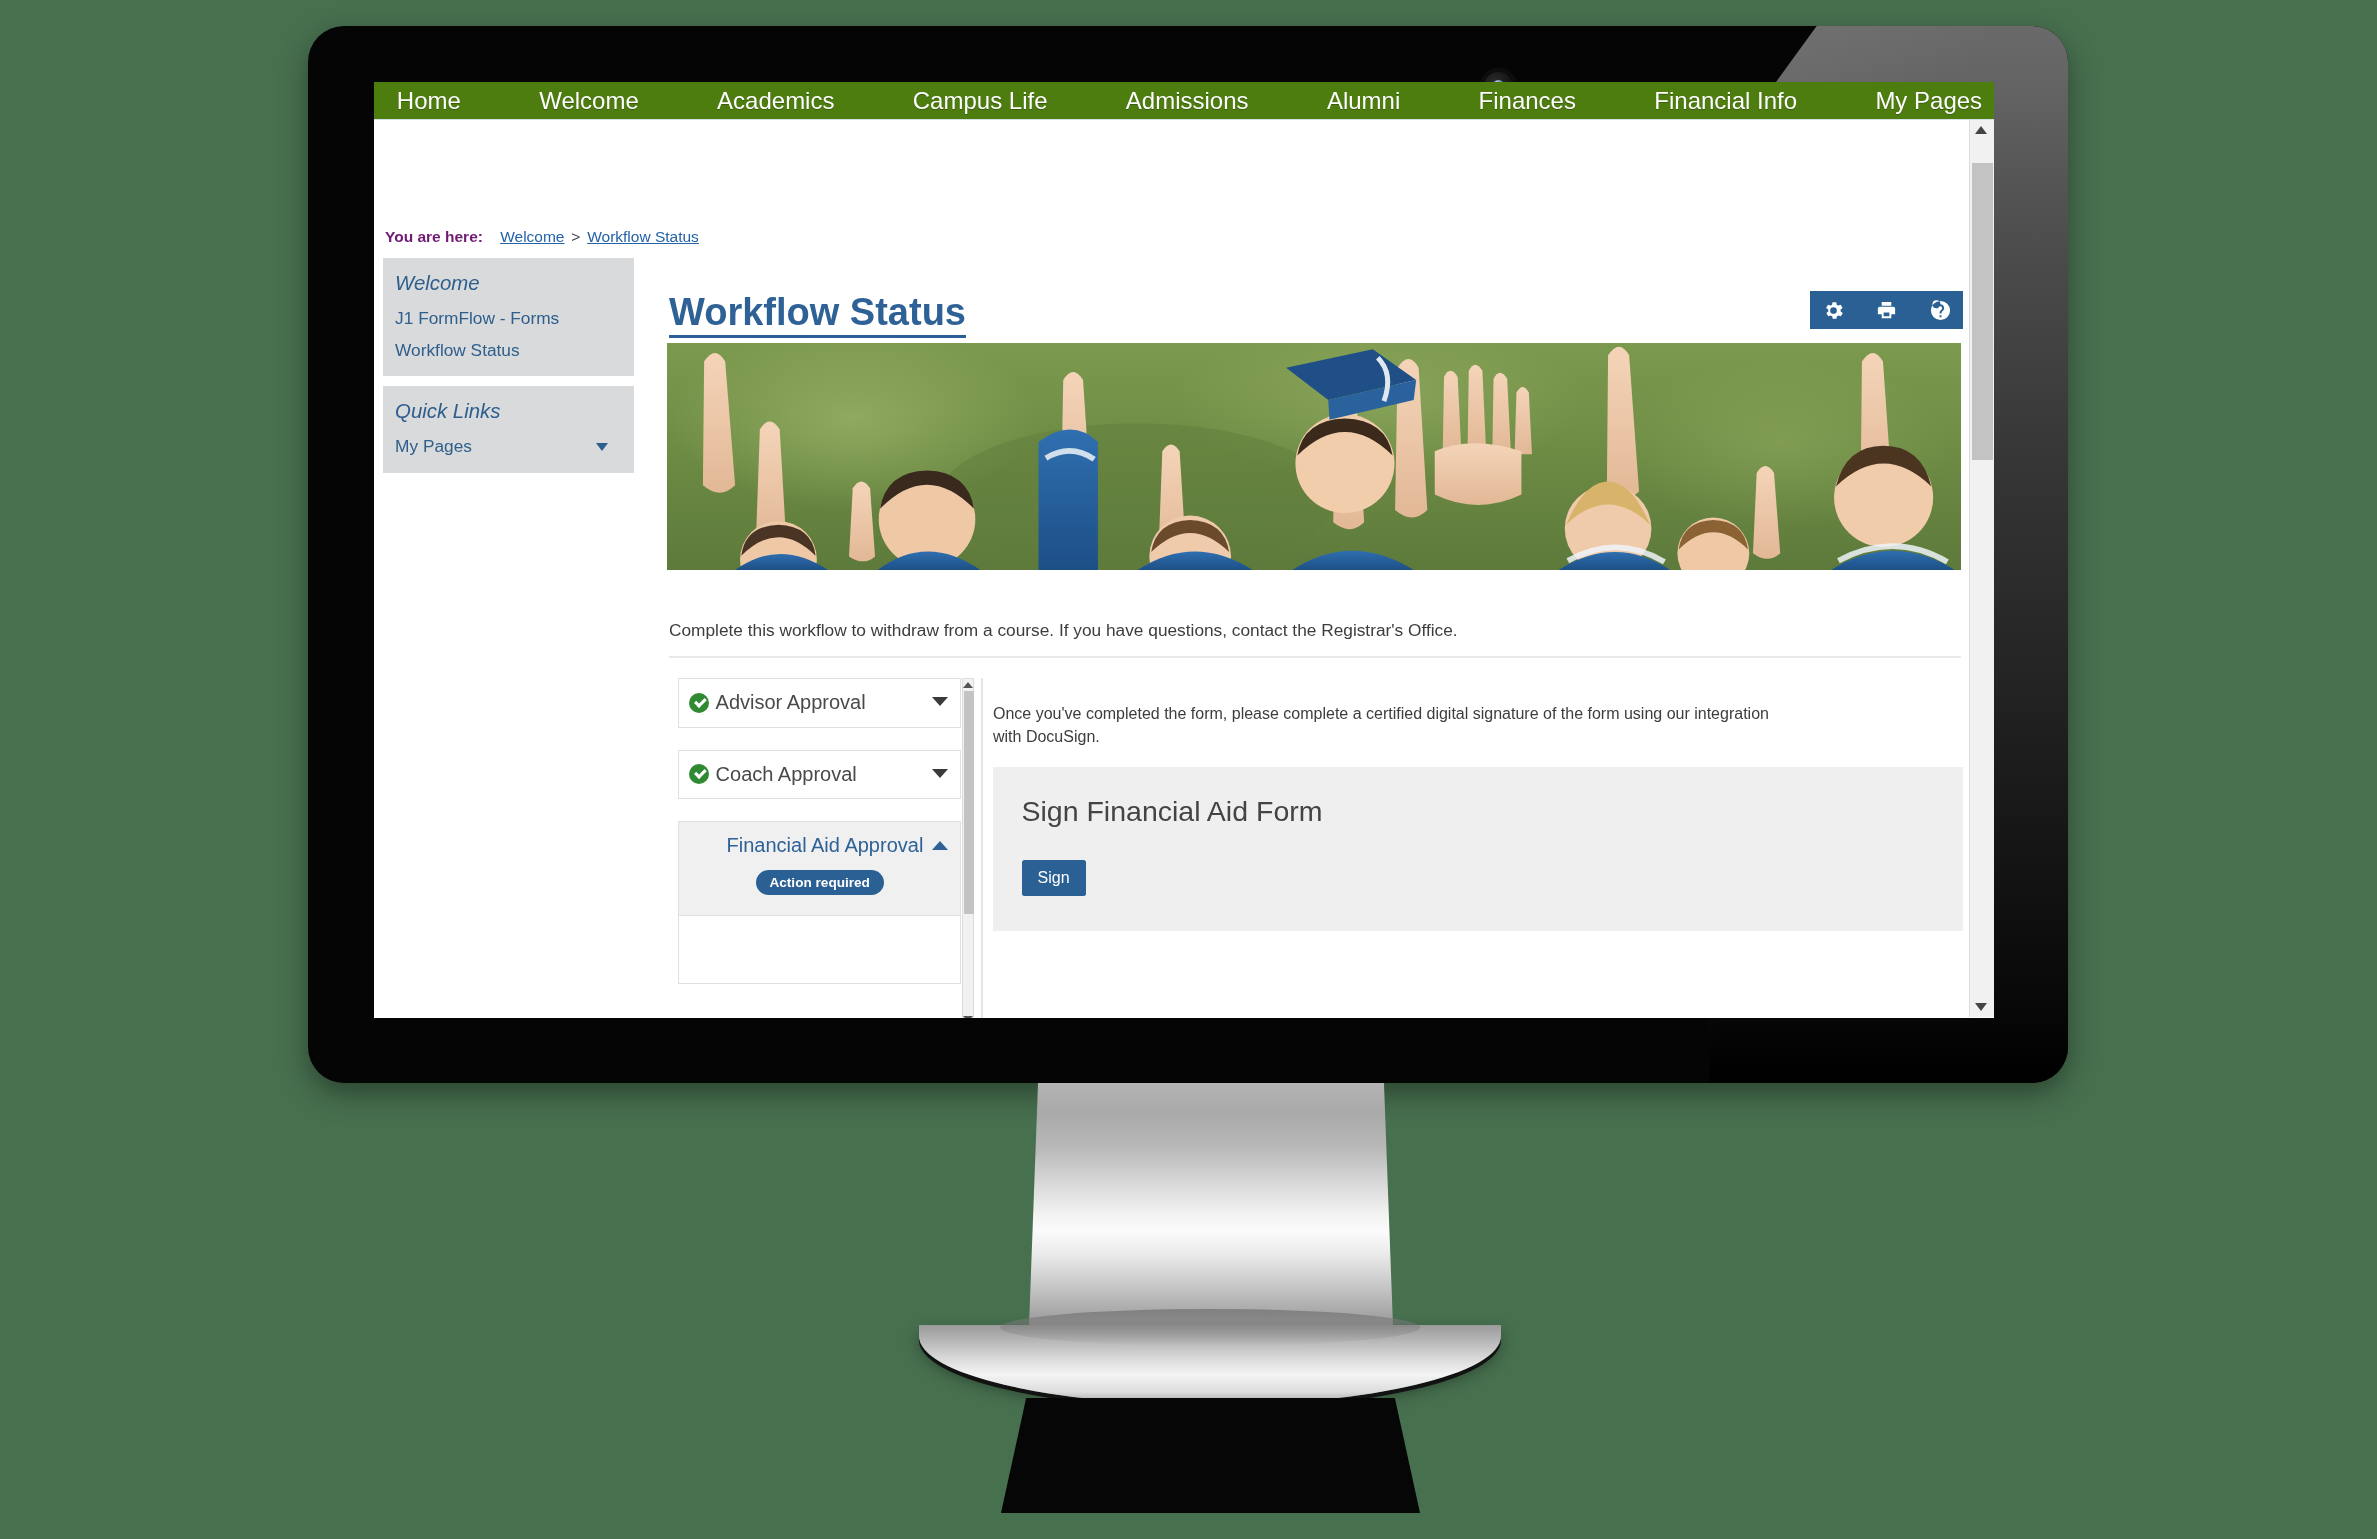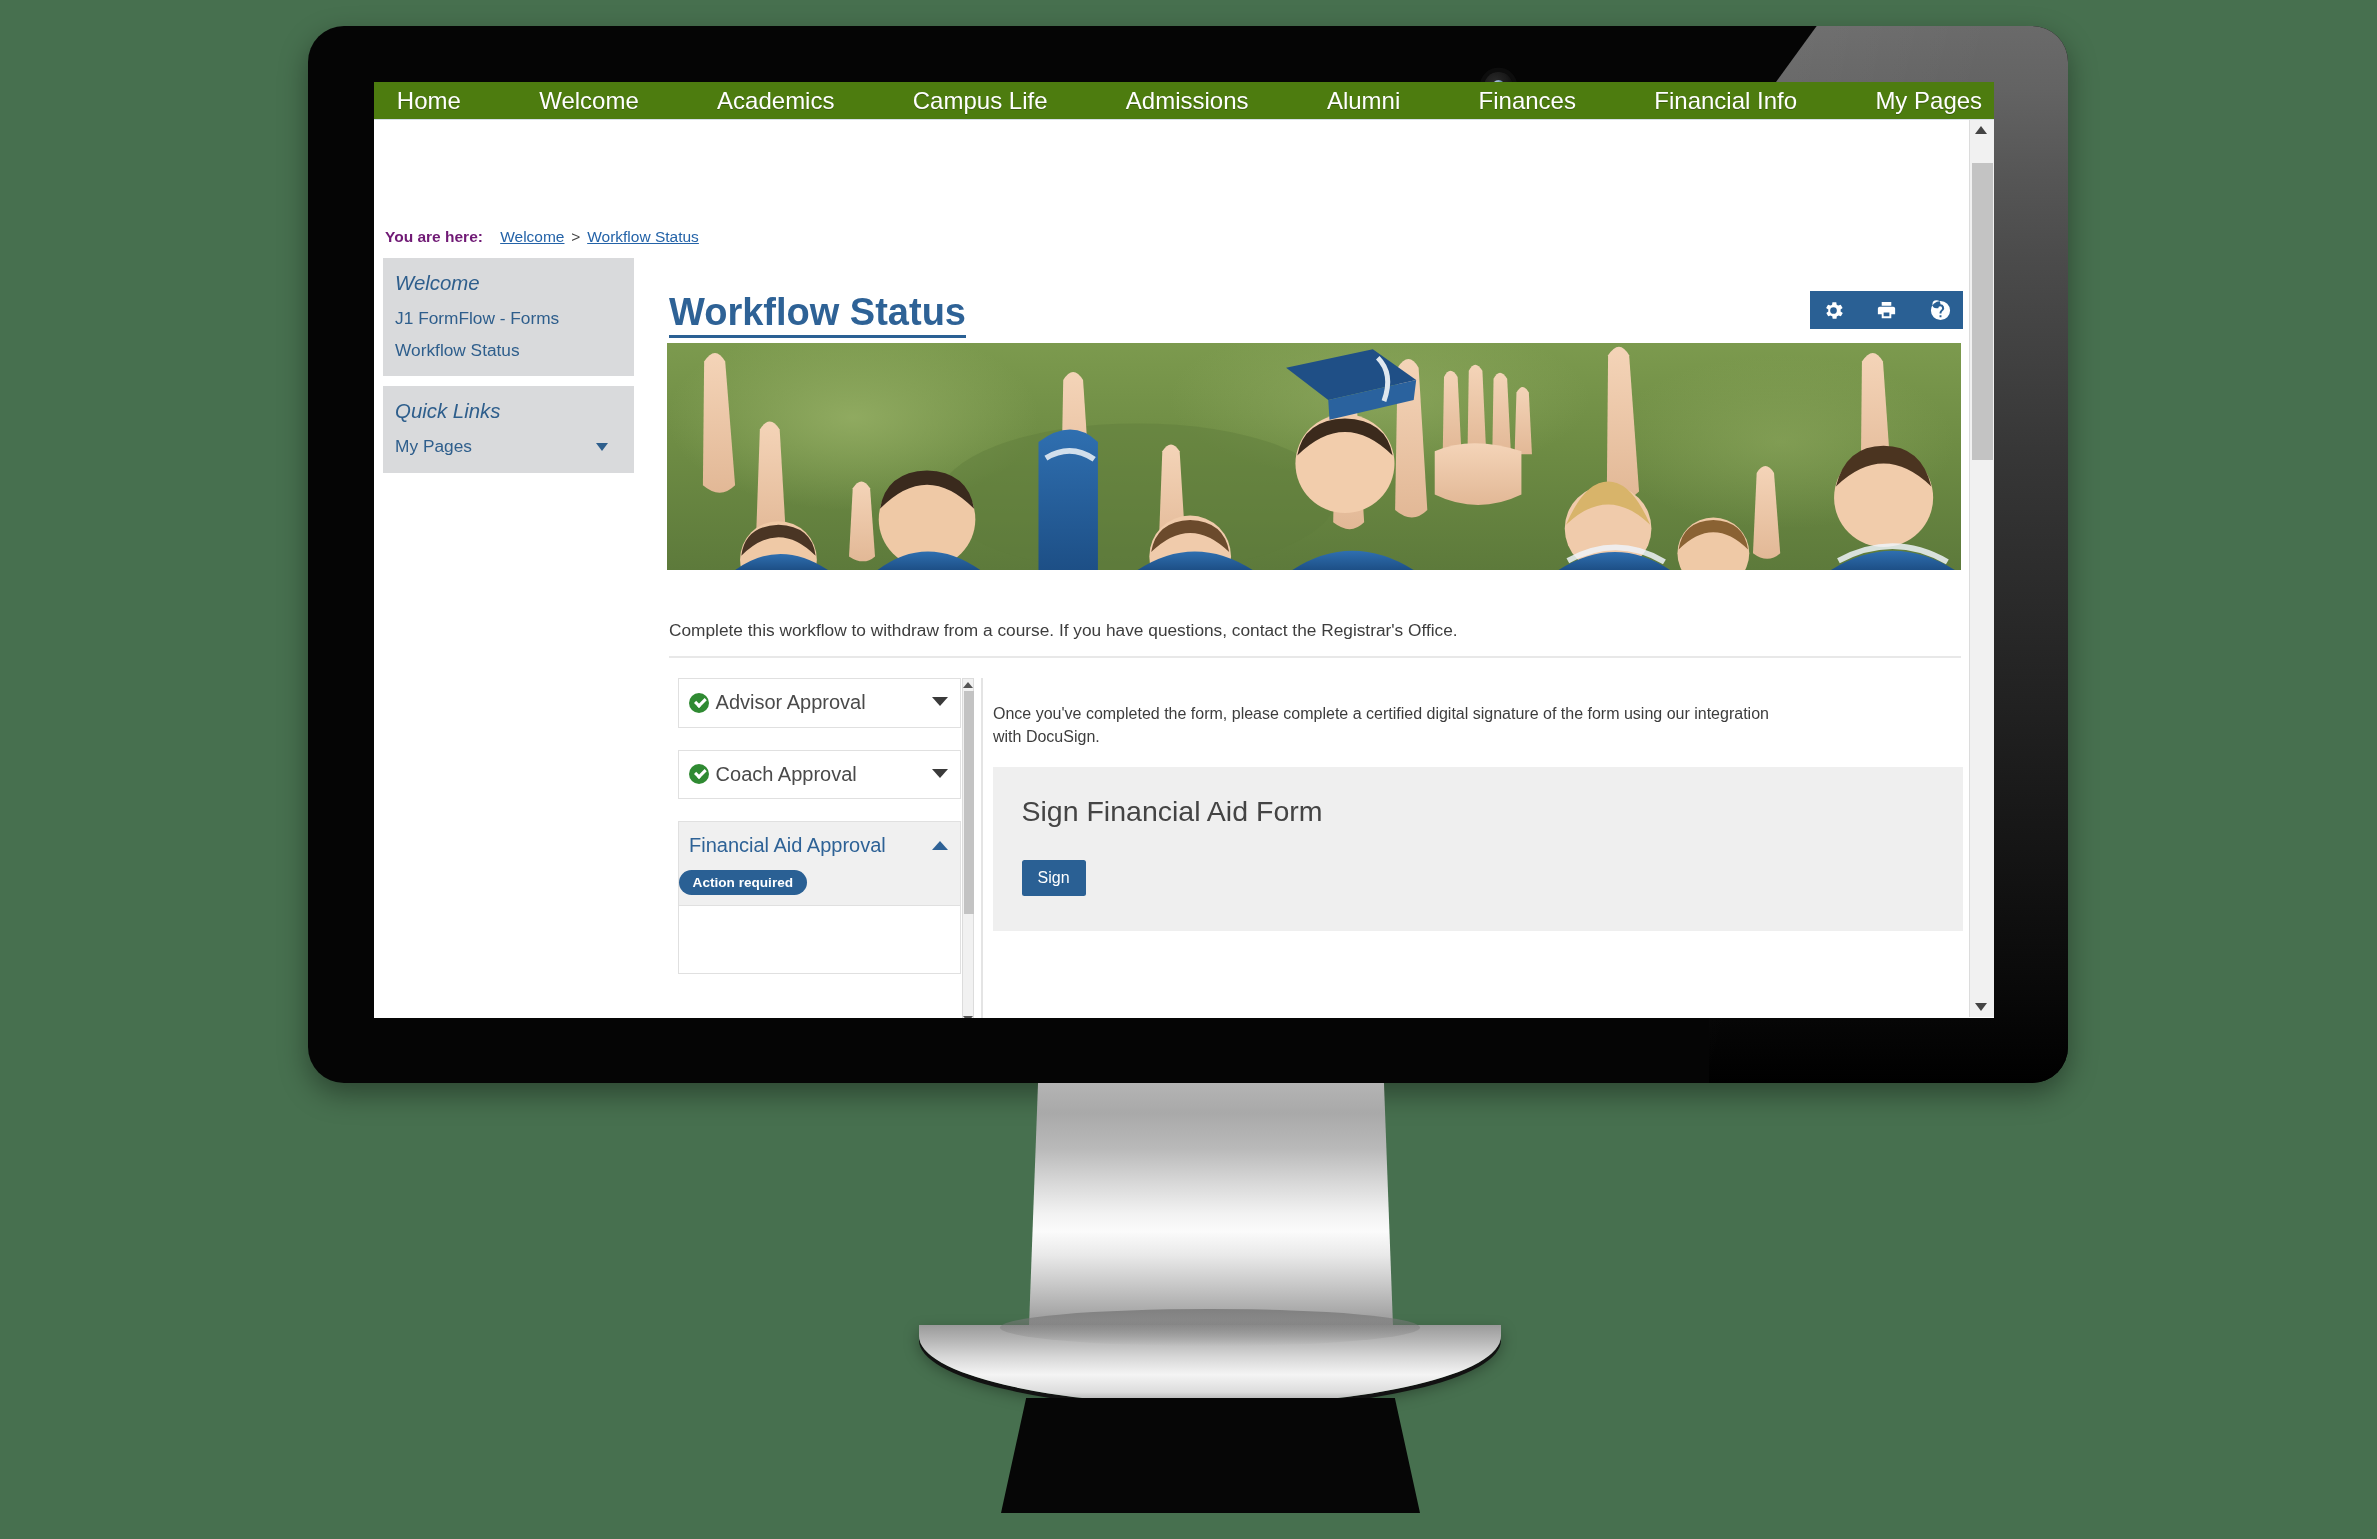"Financial Aid Approval" .acc-item.open .acc-title { text-align: none -> right }
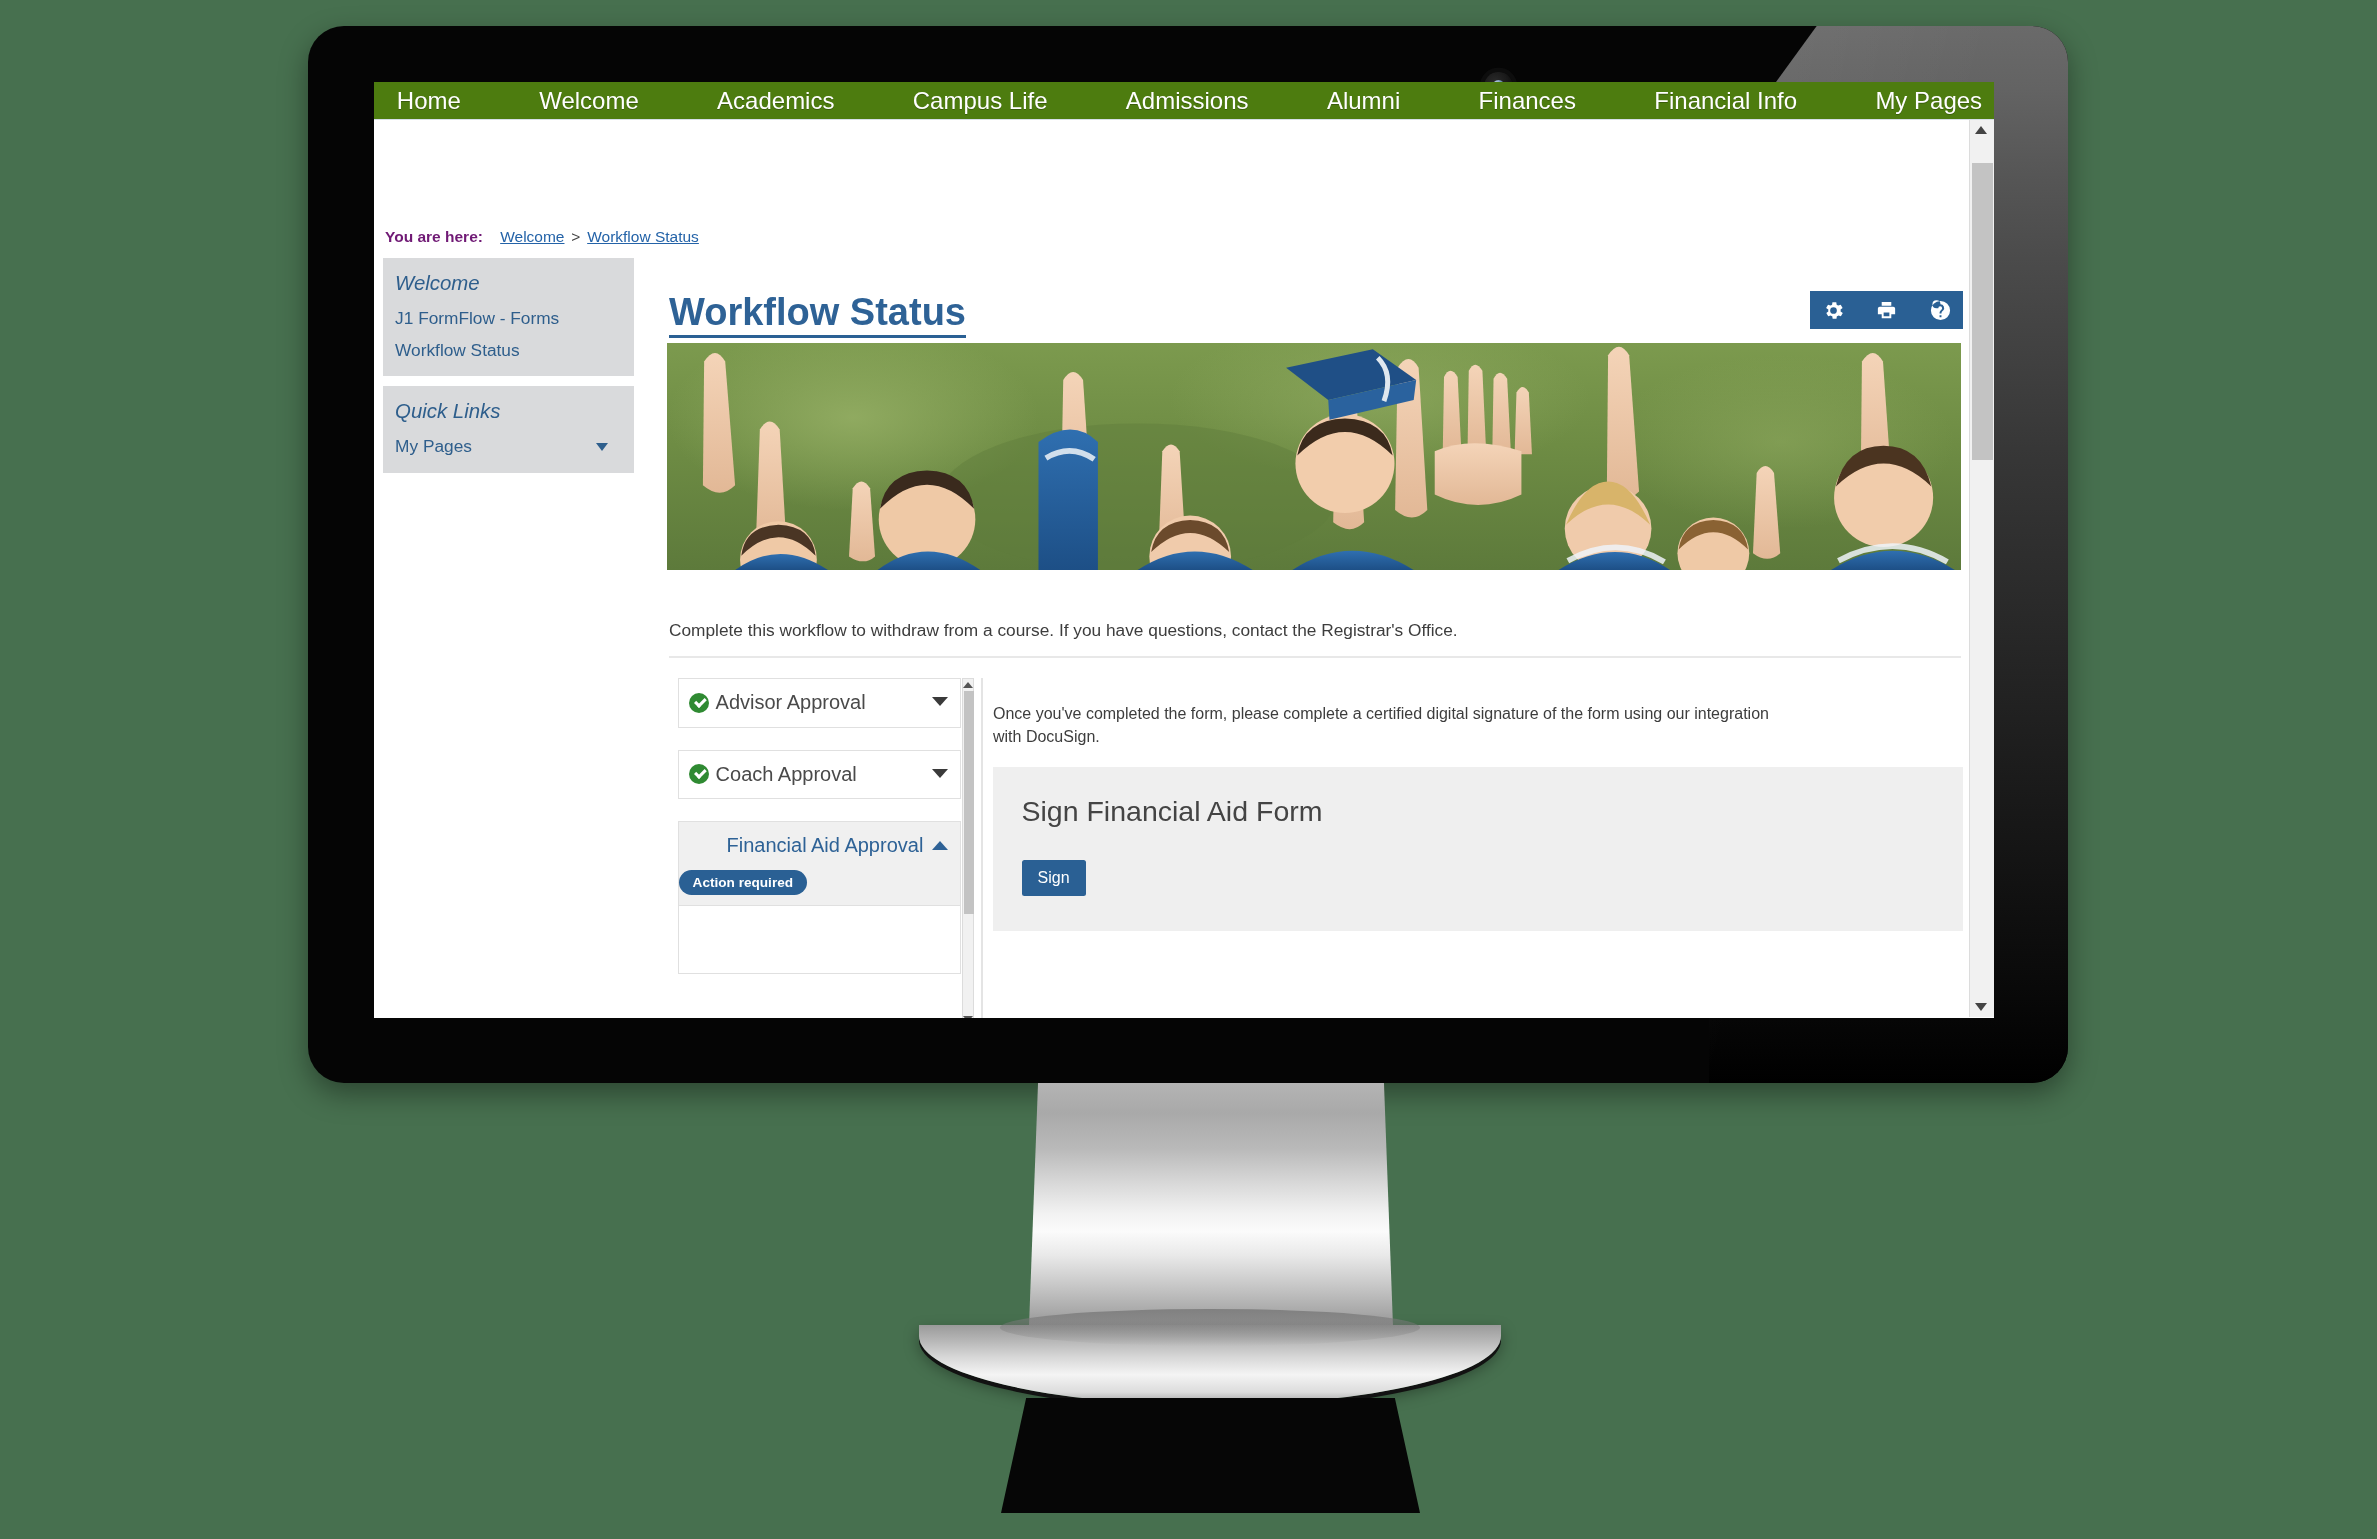"Action required" .badge-row { padding: 0 0 10px 0 -> 0 0 20px 0; text-align: none -> center }
